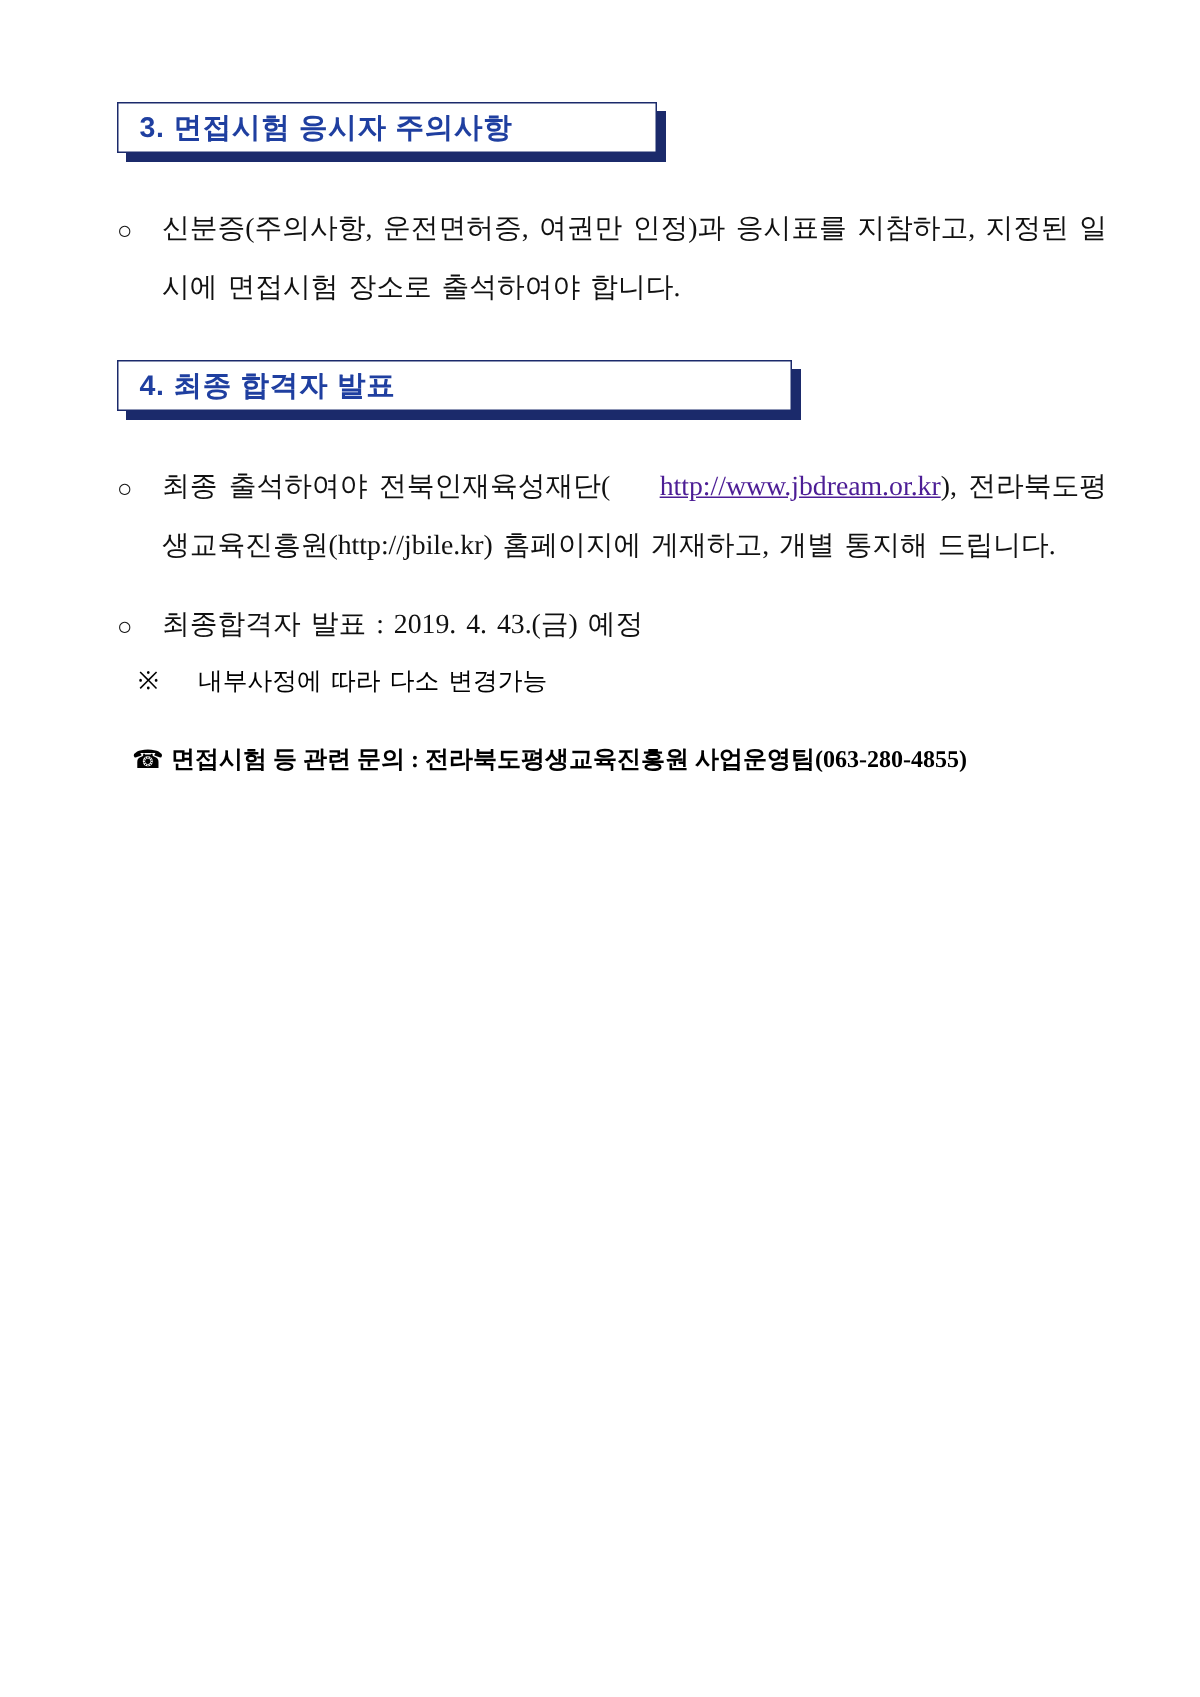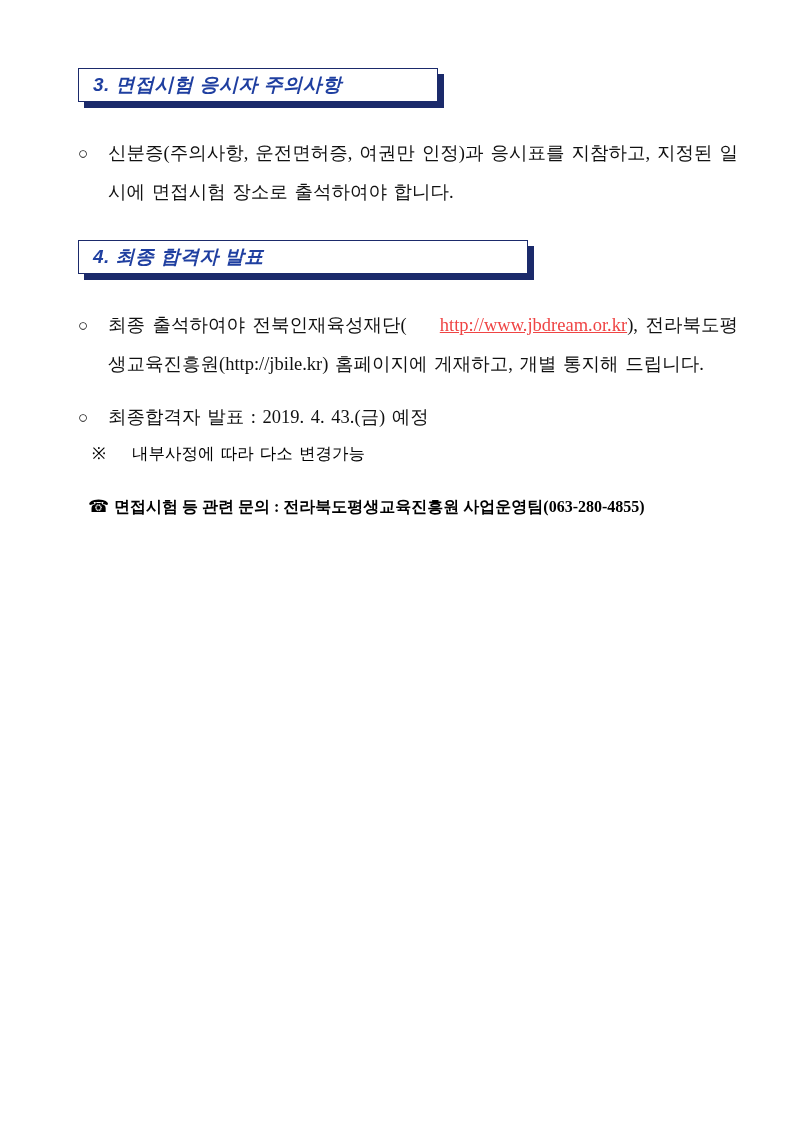"3. 면접시험 응시자 주의사항" .heading-text { font-style: italic -> none }
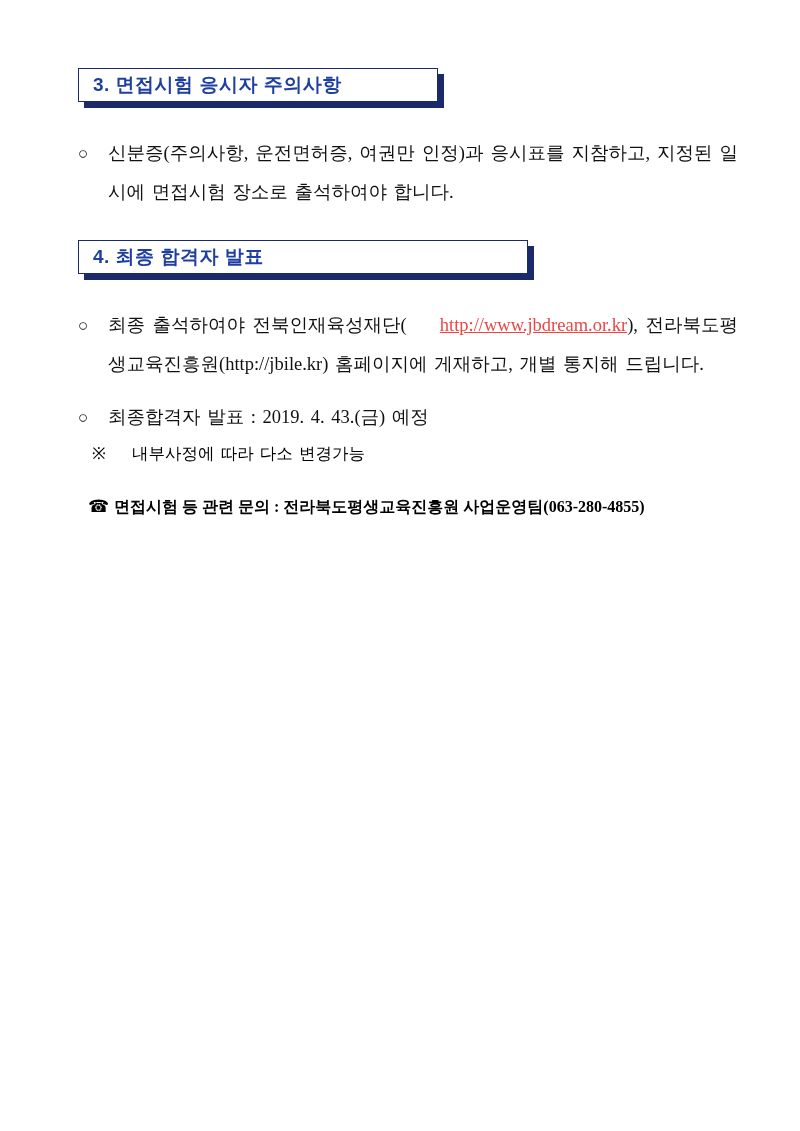"http://www.jbdream.or.kr" .link { color: #ef4444 -> #4c1d95 }
